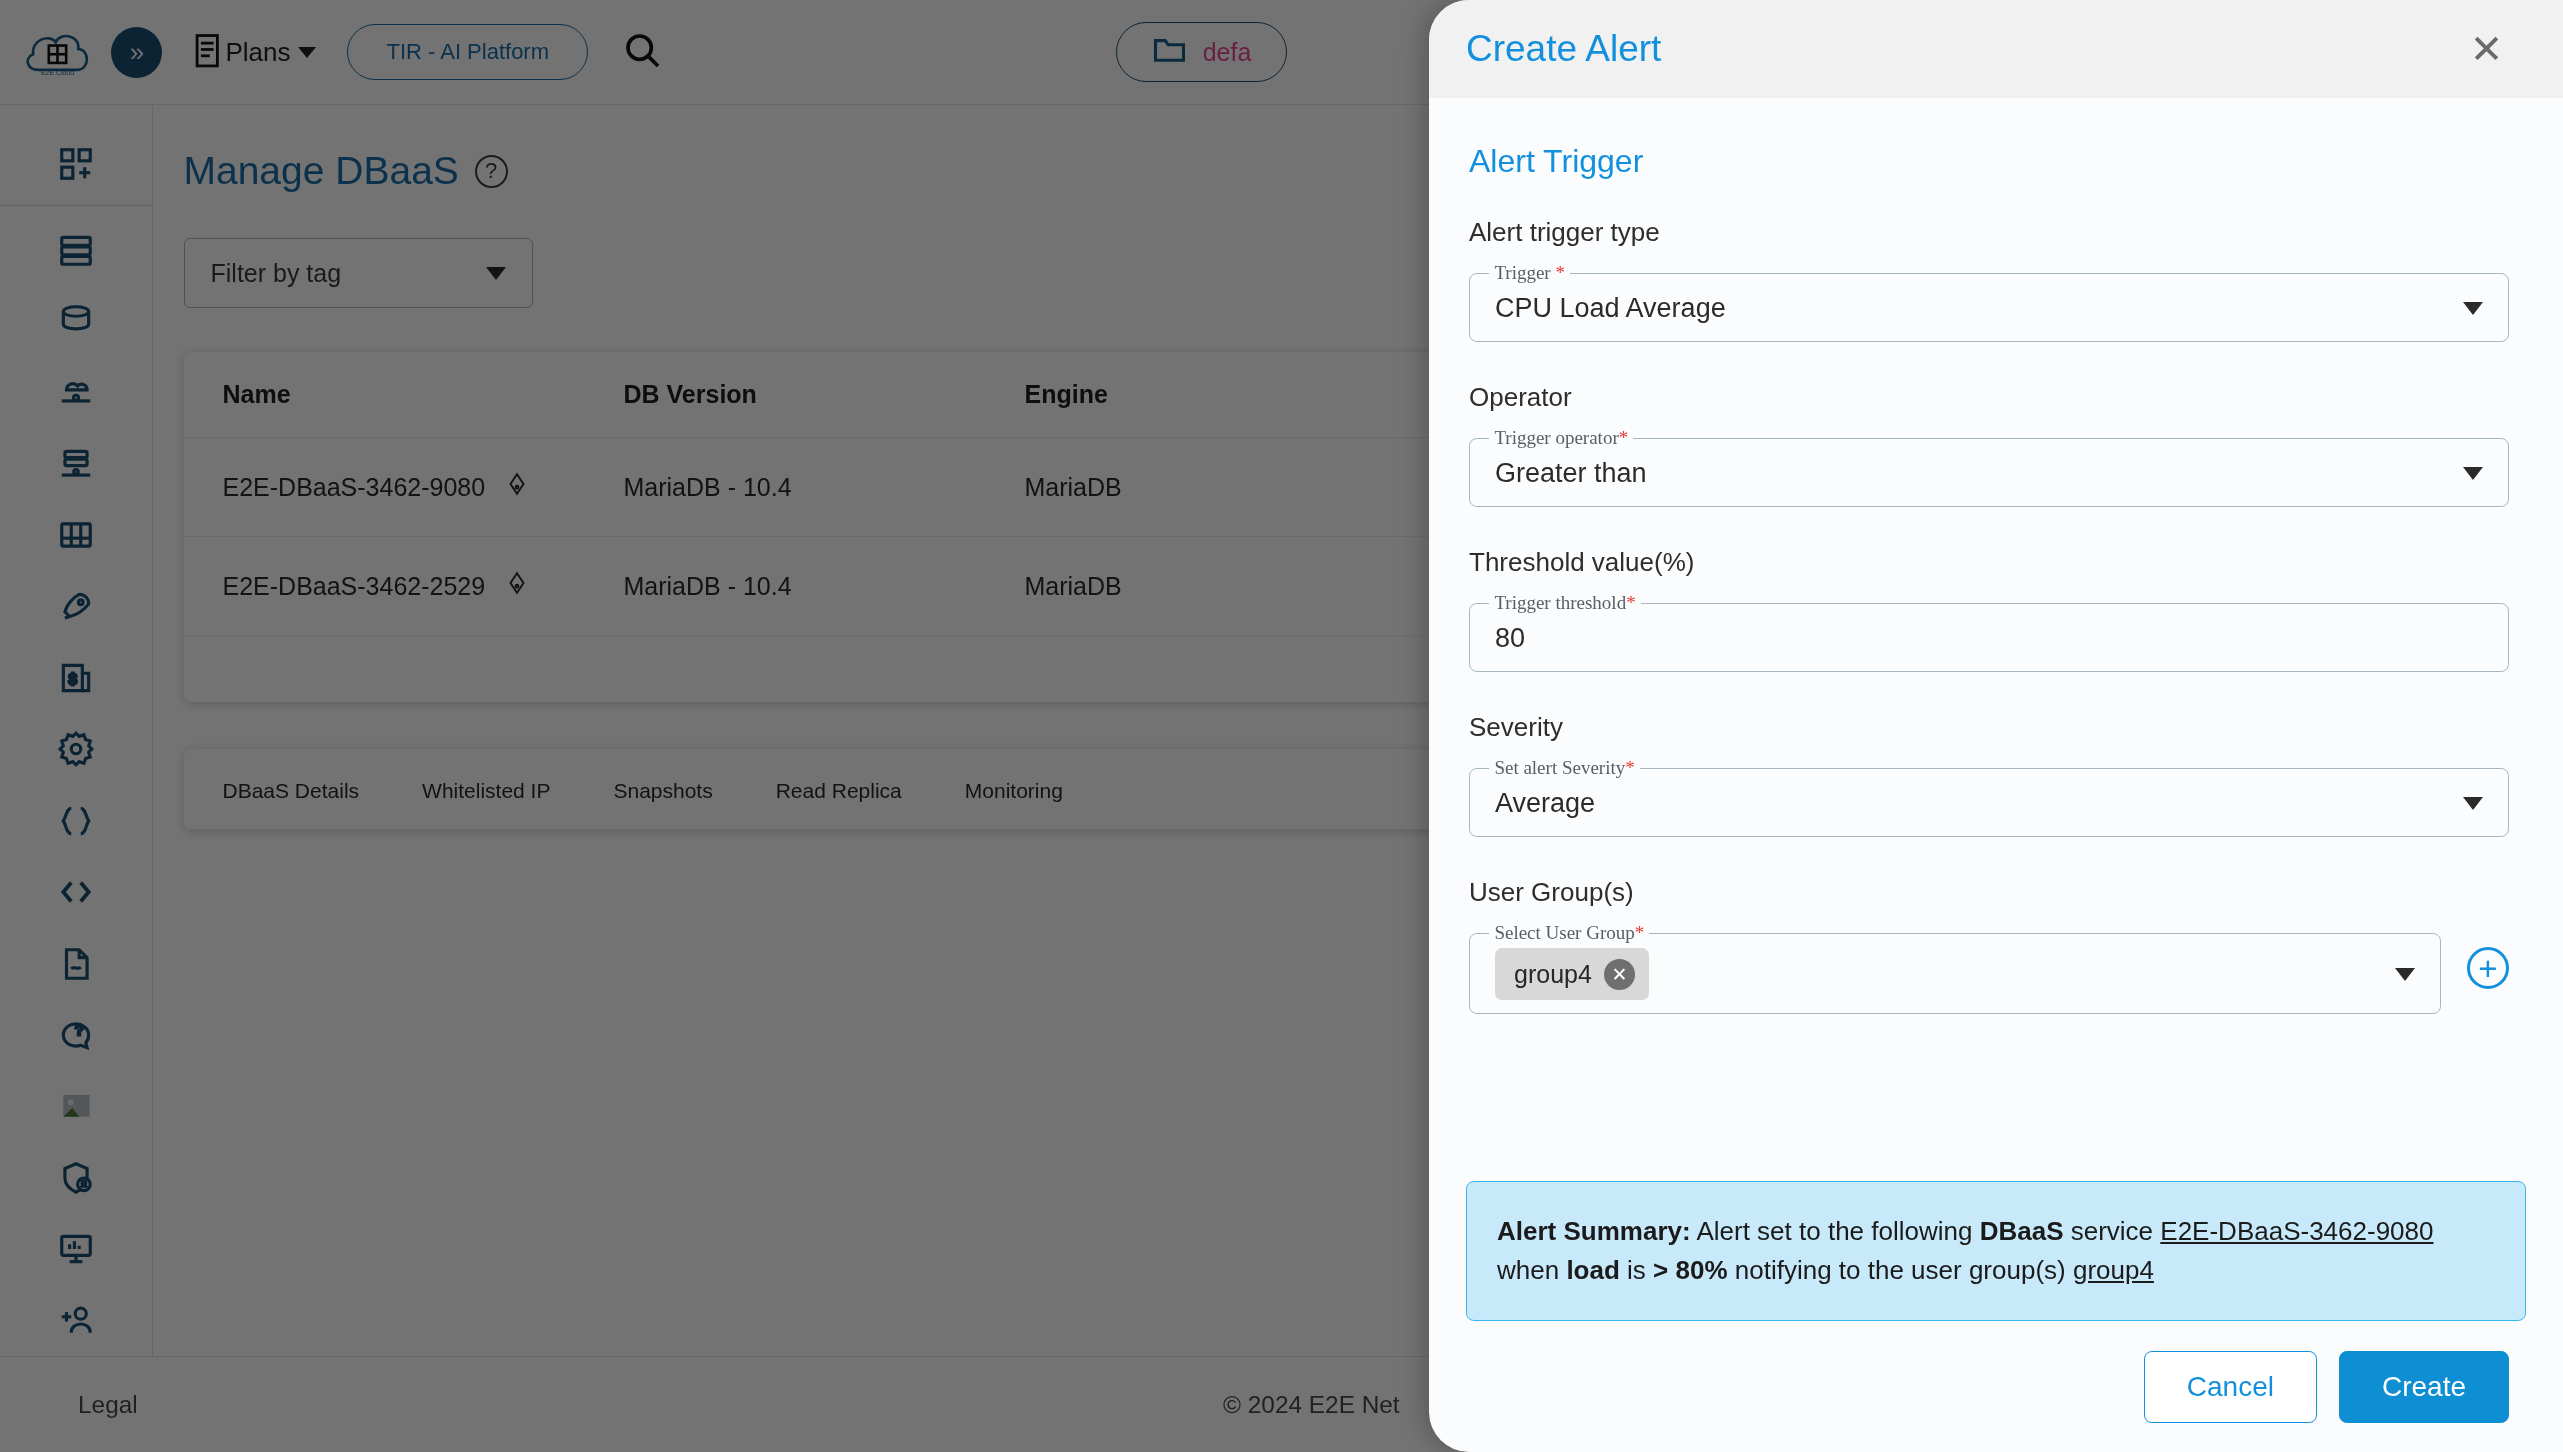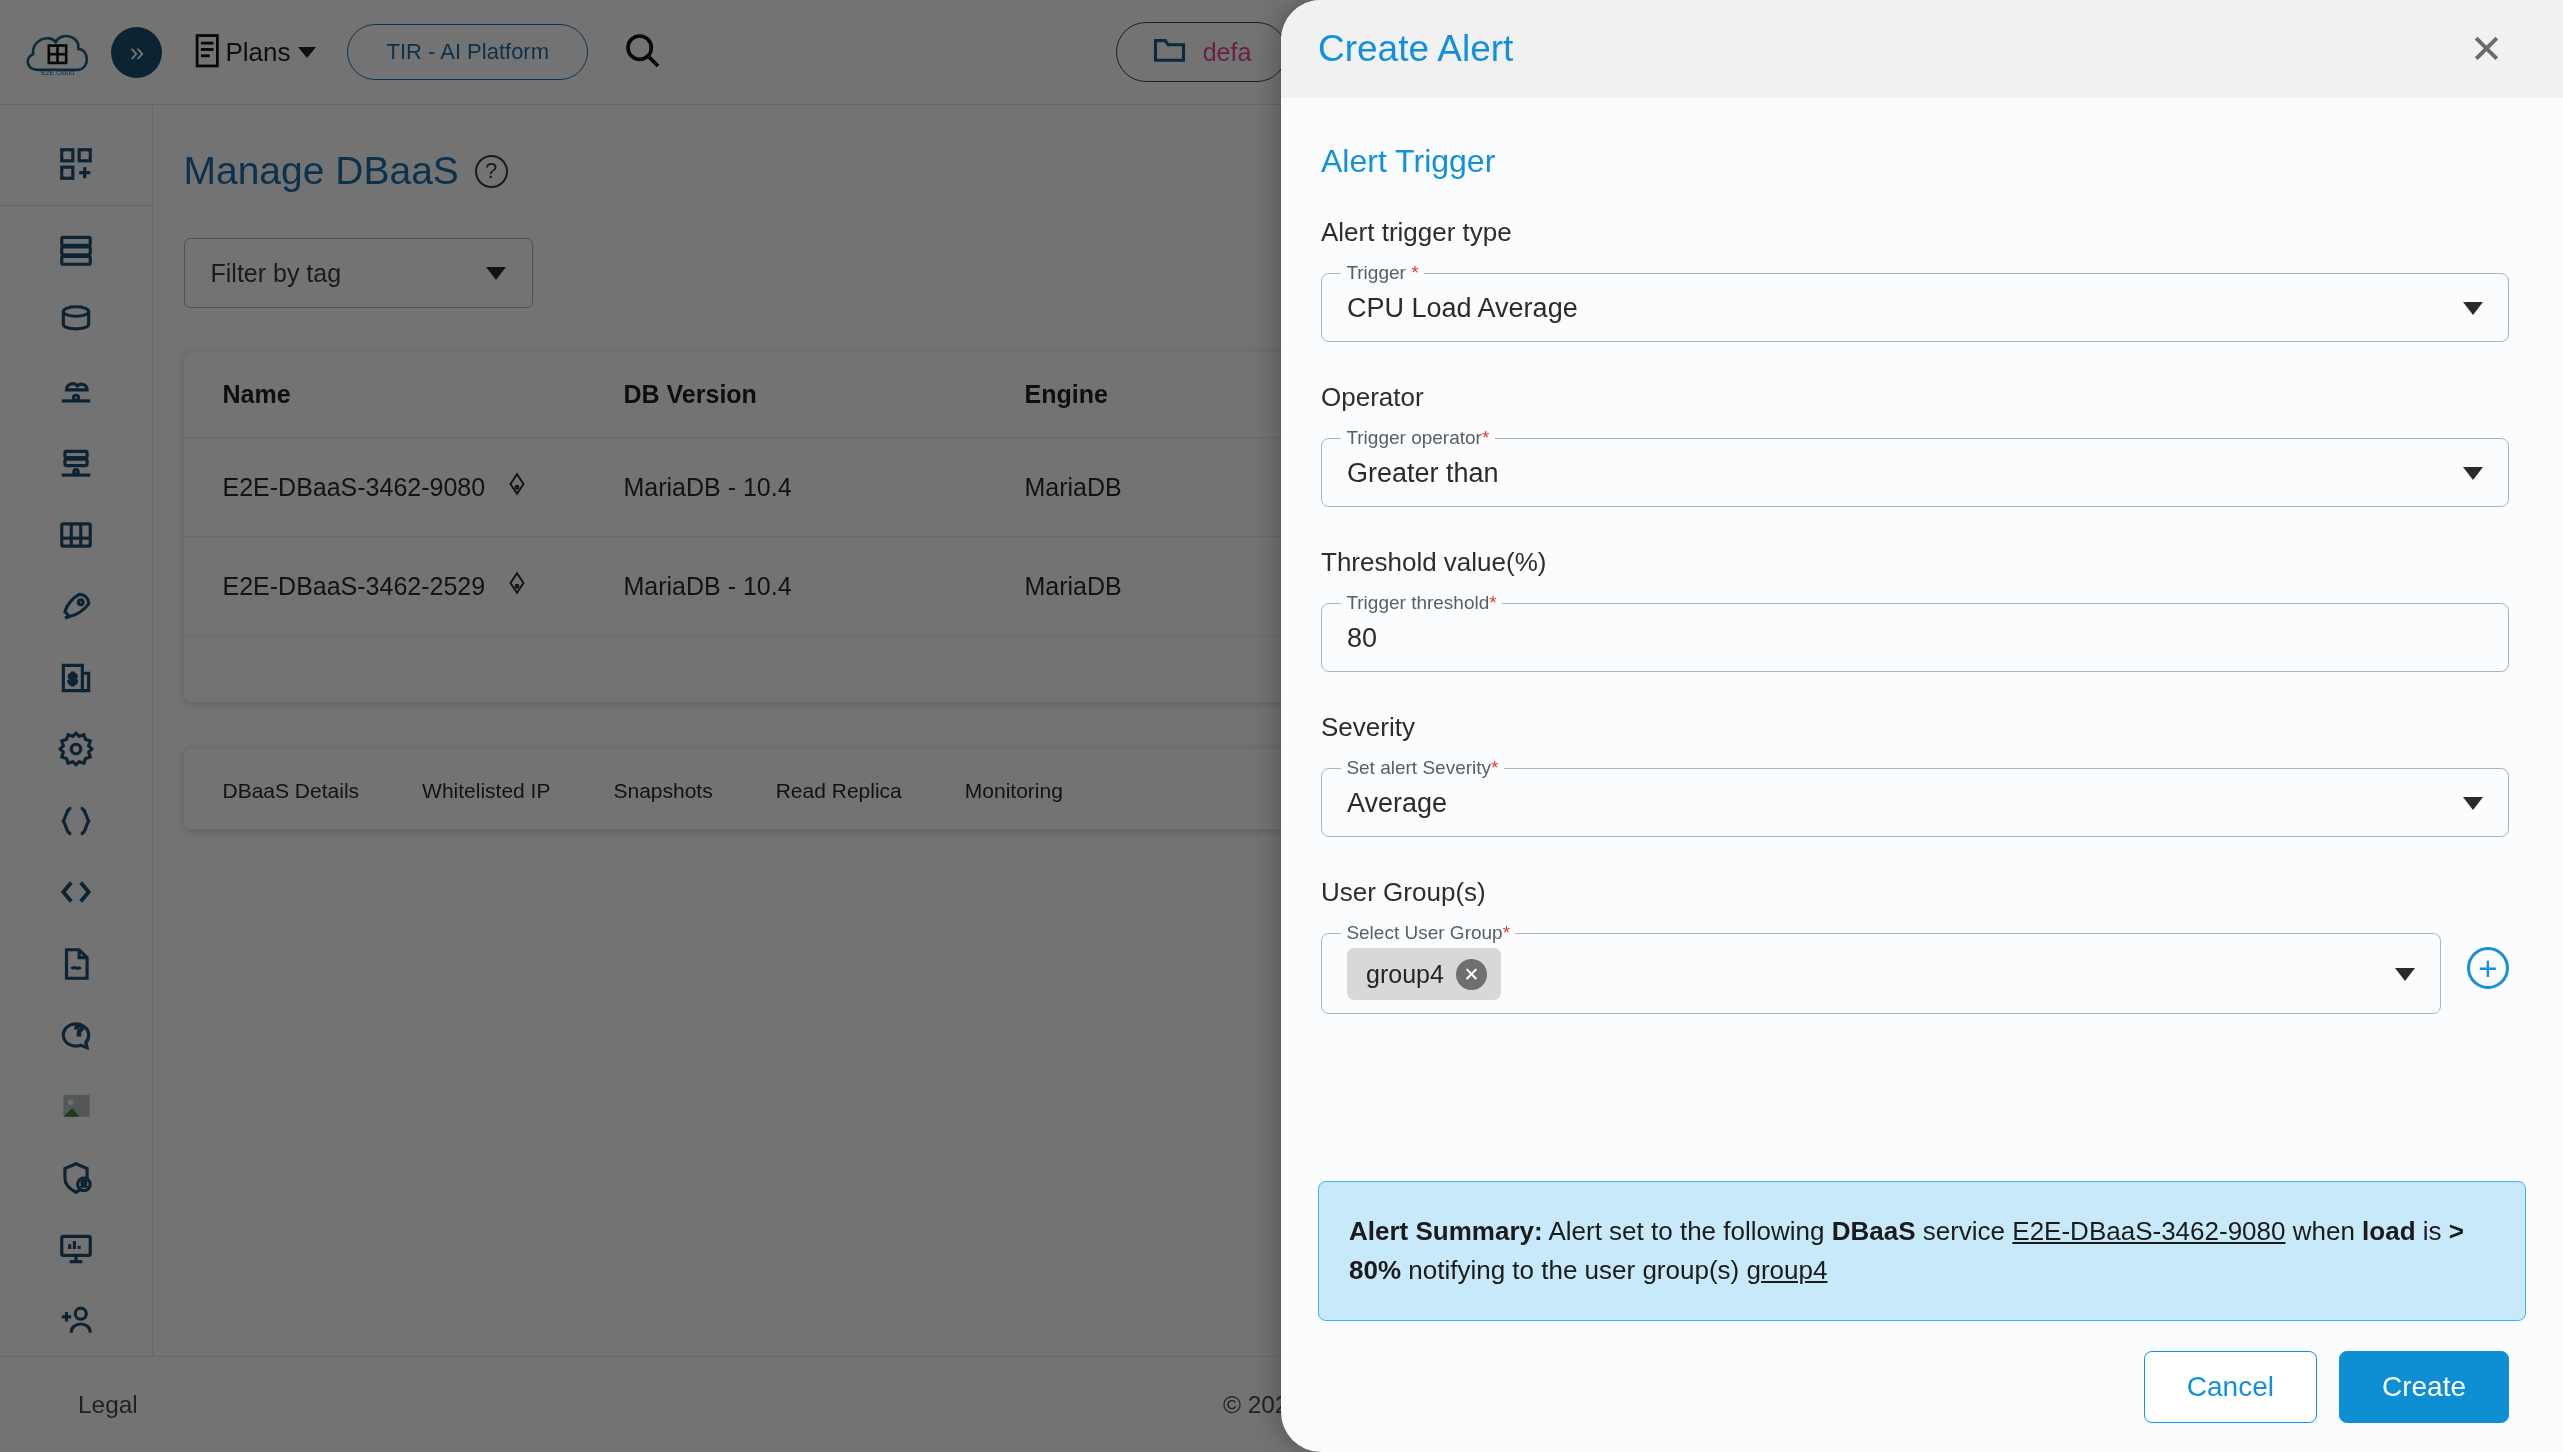"Create Alert" .modal { width: 1282px -> 1134px }
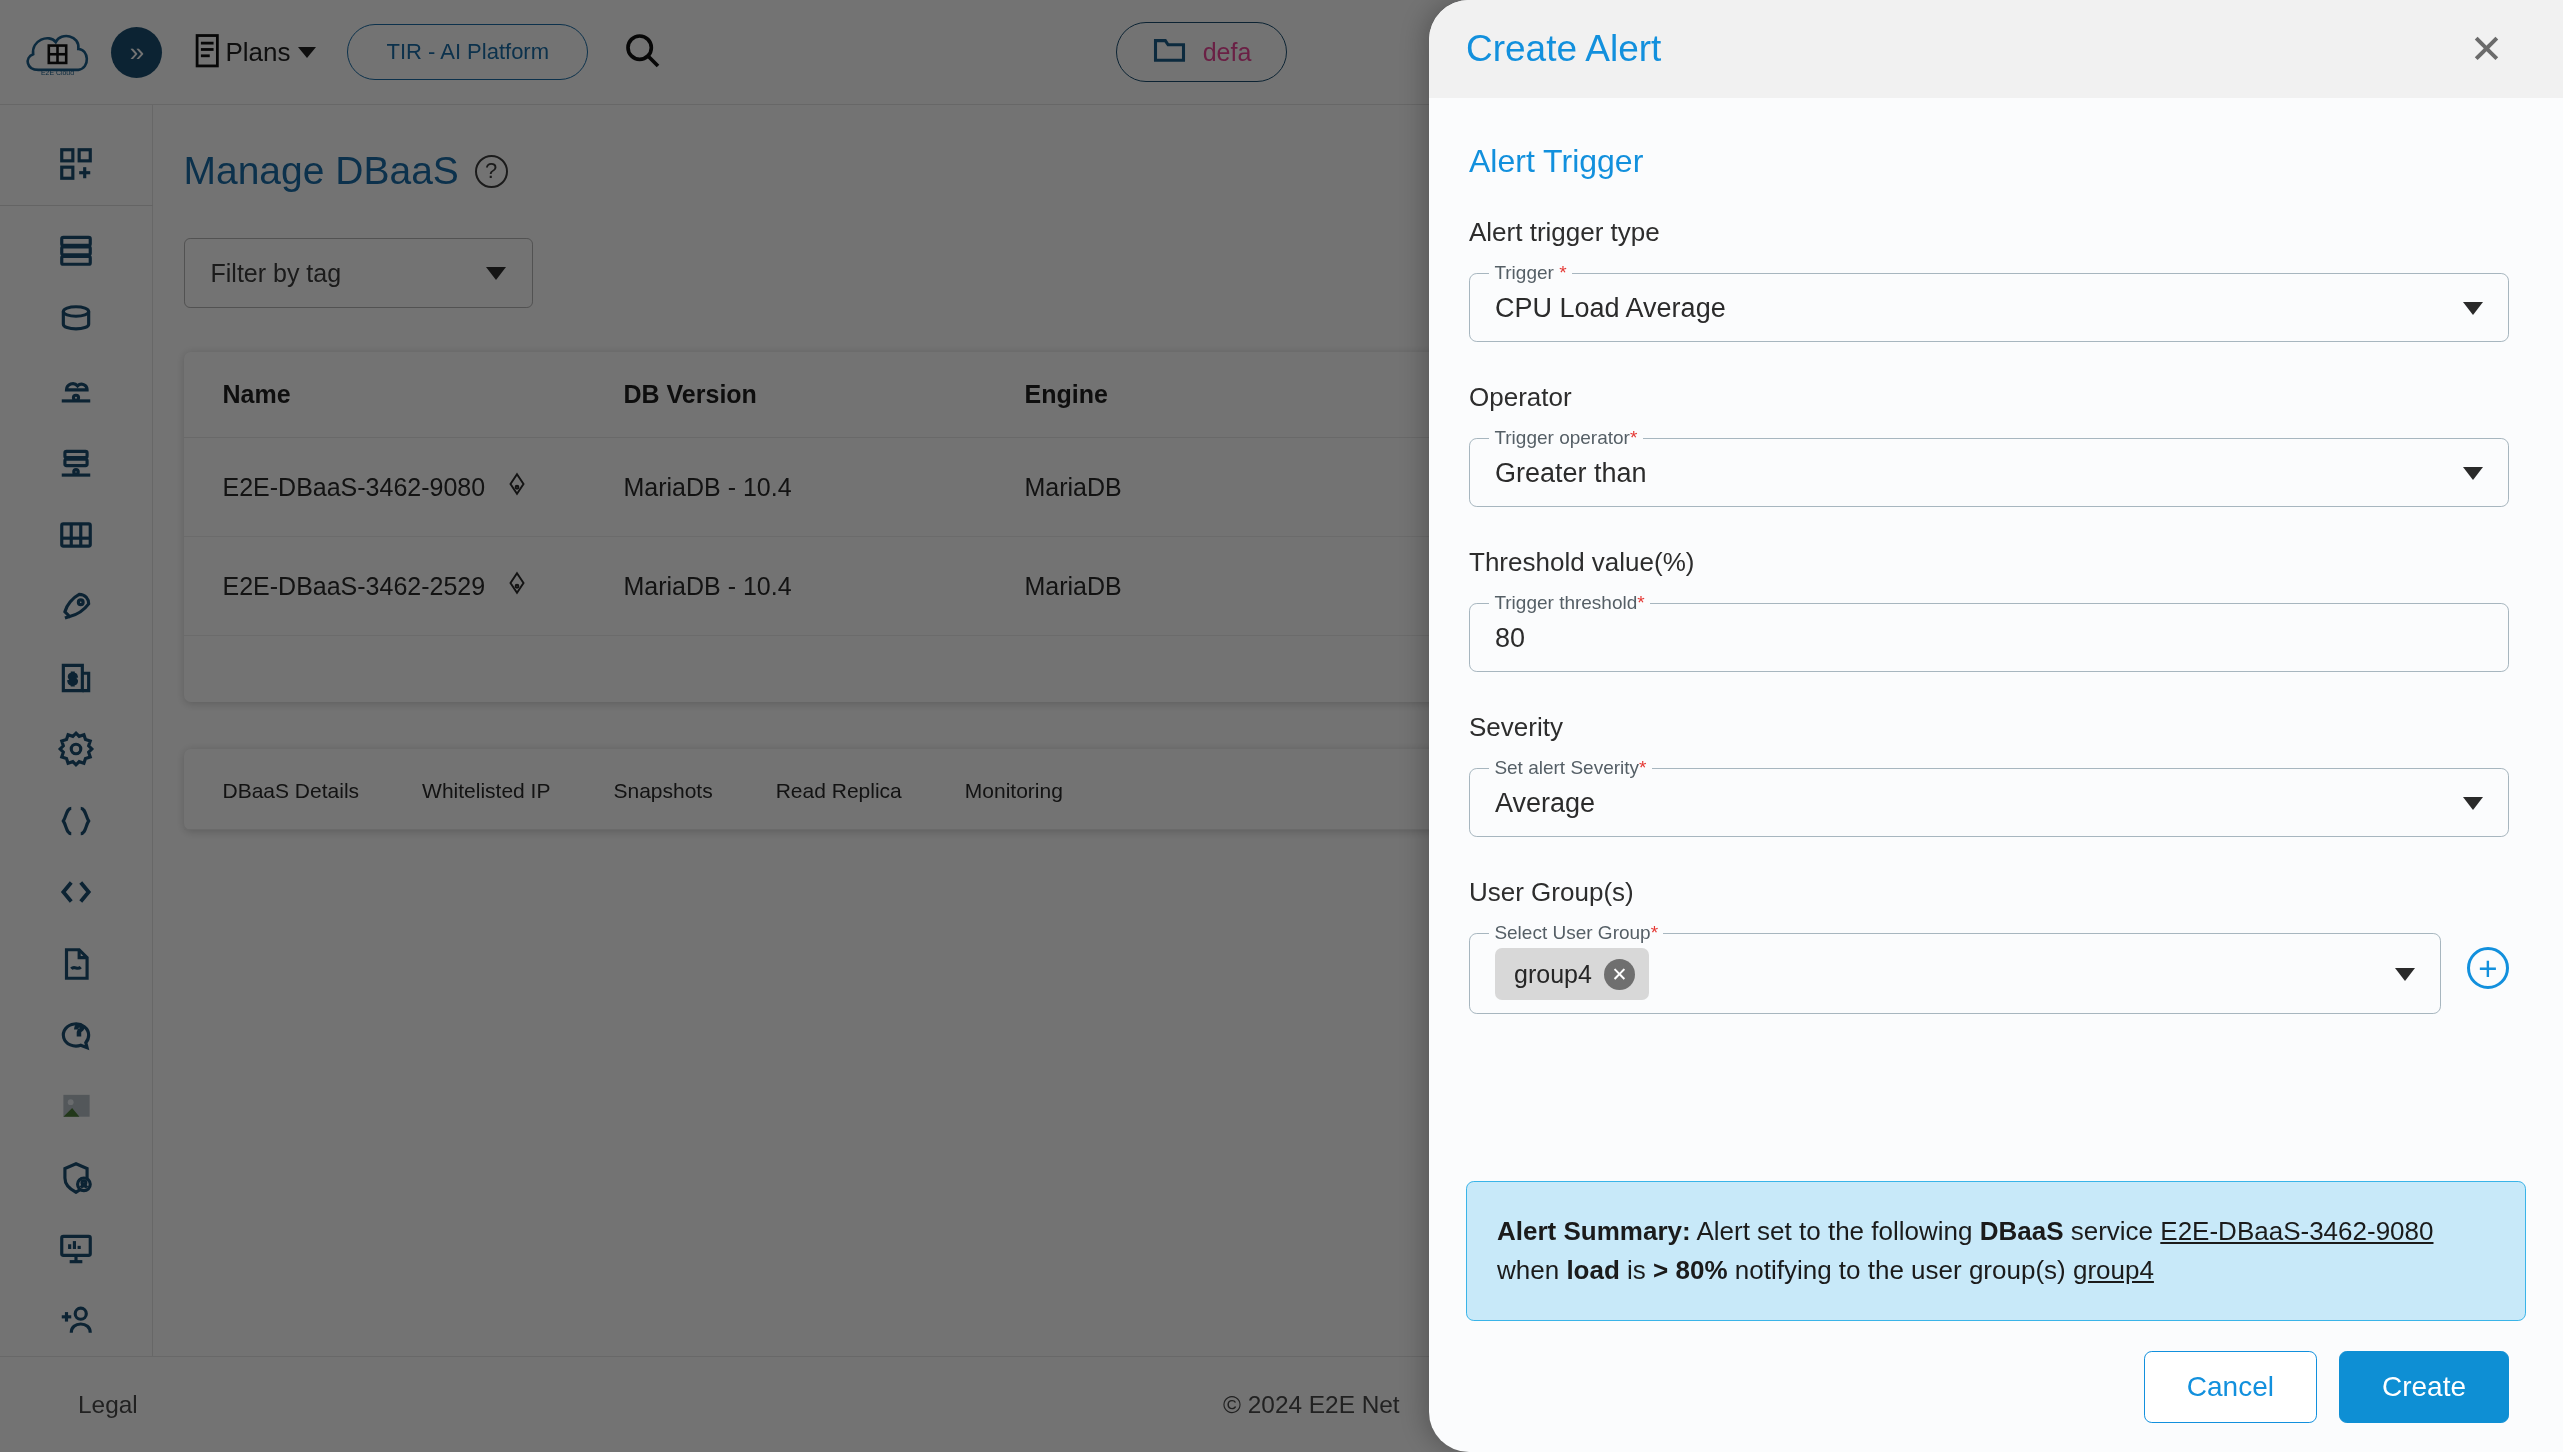"Trigger *" .outlined fieldset { font-family: none -> Liberation Serif, serif }
